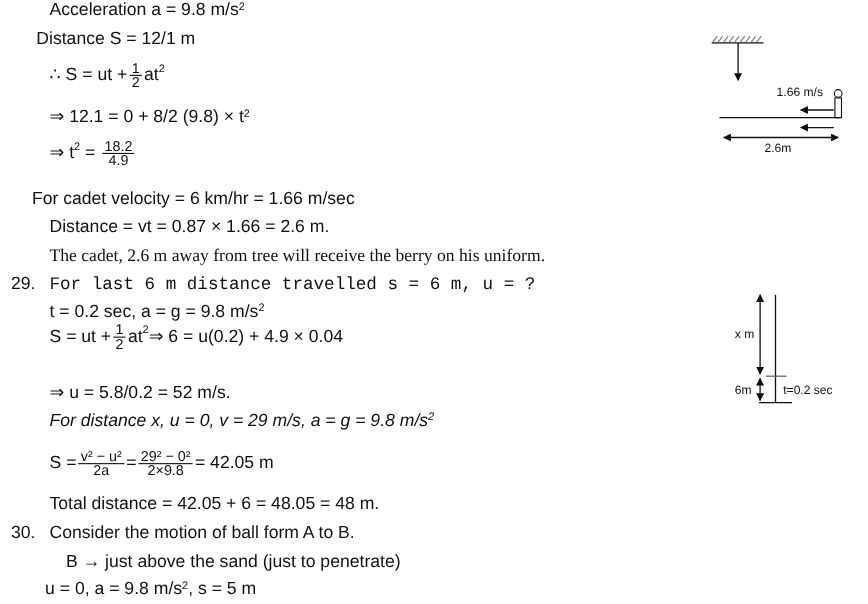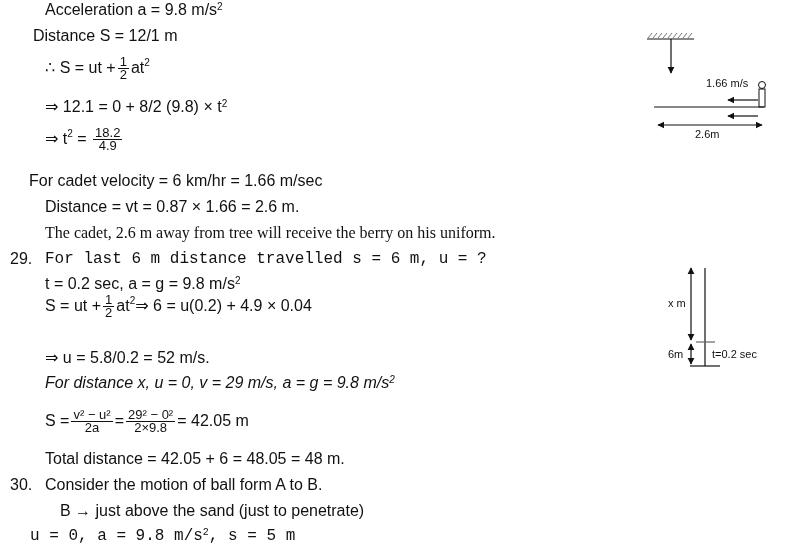"u = 0, a =" div.line { font-family: Liberation Mono, monospace -> none; left: 30px -> 41px }
